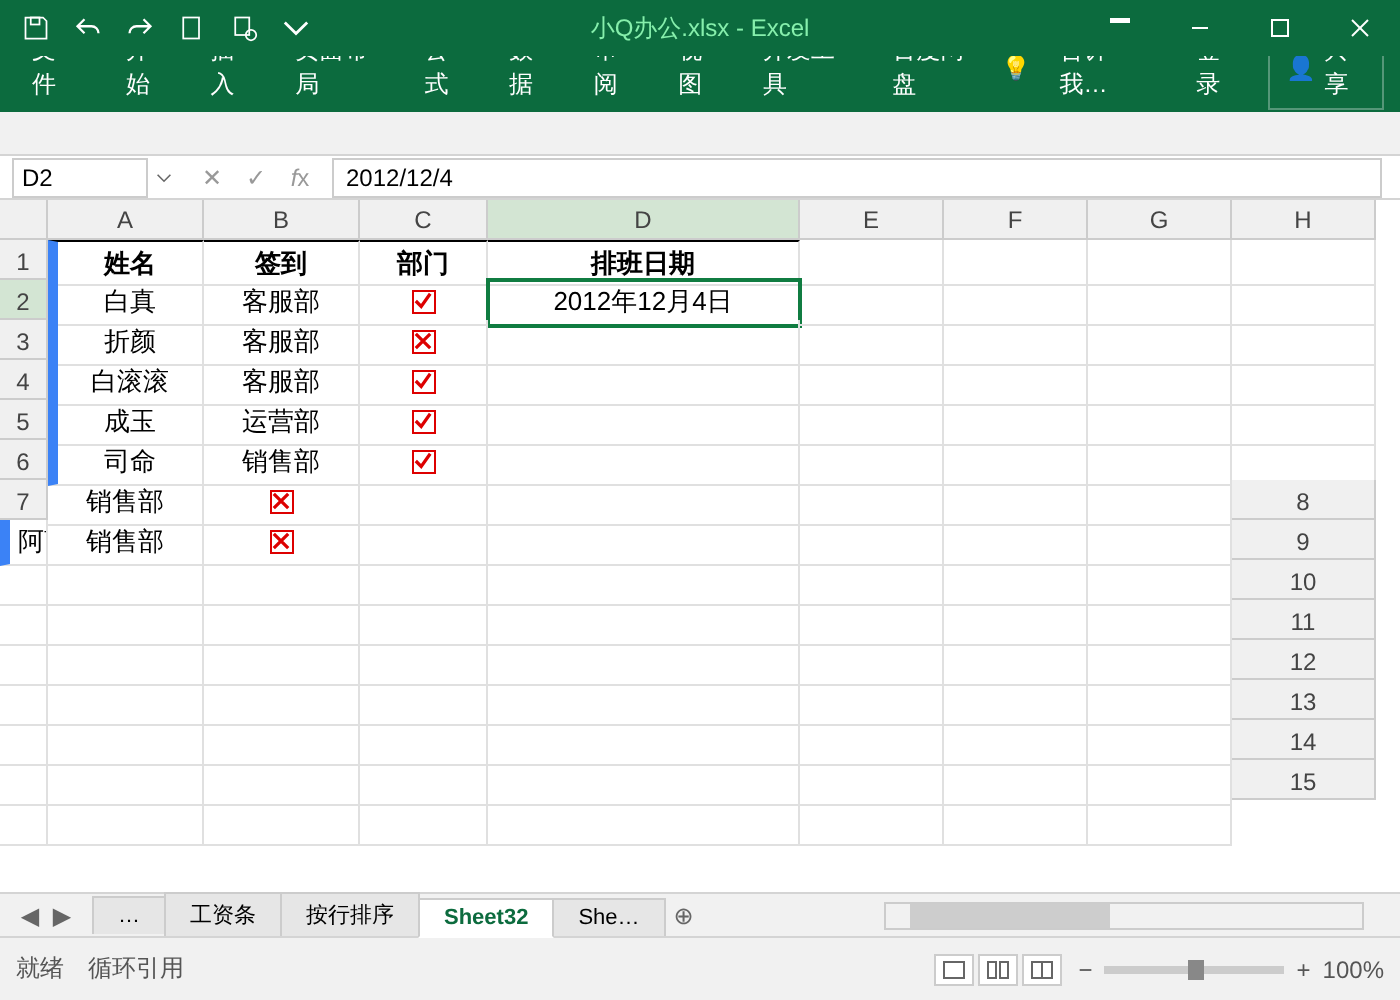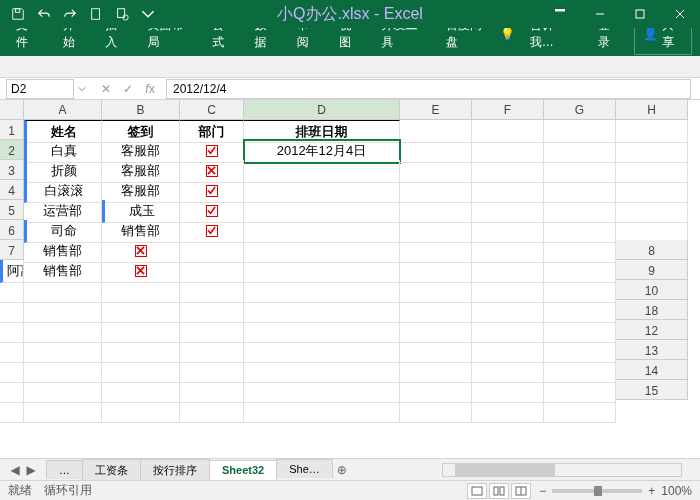"小Q办公.xlsx - Excel" .title { color: #c4b5fd -> #86efac; font-size: 16px -> 12px }
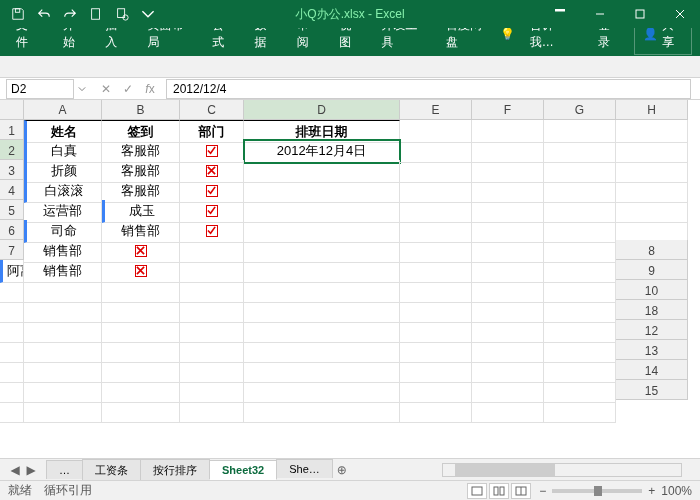"姓名" .bl { border-left: 3px solid #3b82f6 -> 5px solid #3b82f6 }
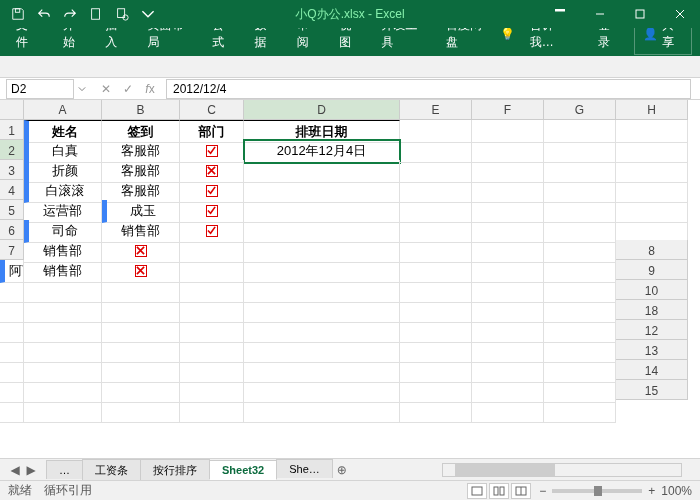"运营部" div.cell { order: before "成玉" -> after "成玉" }
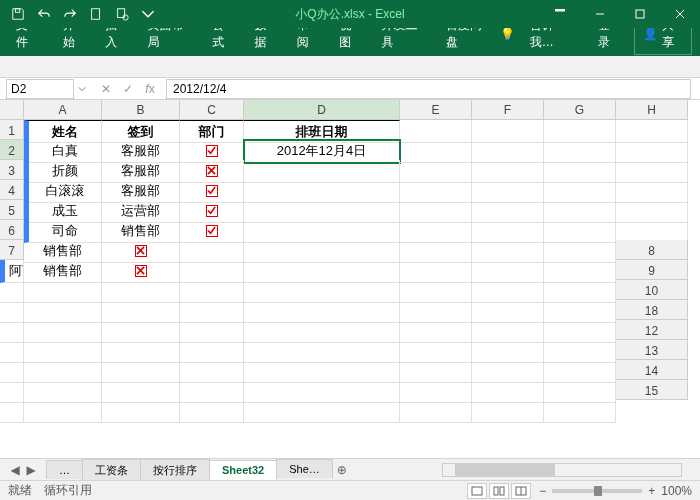"18" div.row-head { text: 18 -> 11 }
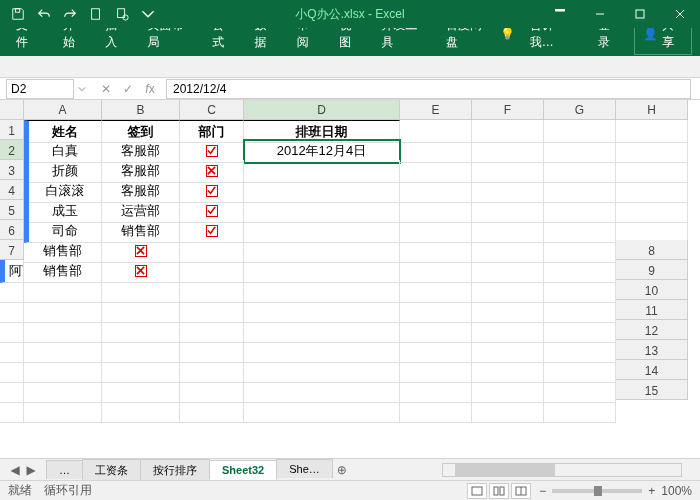"工资条" .st-list { align-items: flex-start -> flex-end }
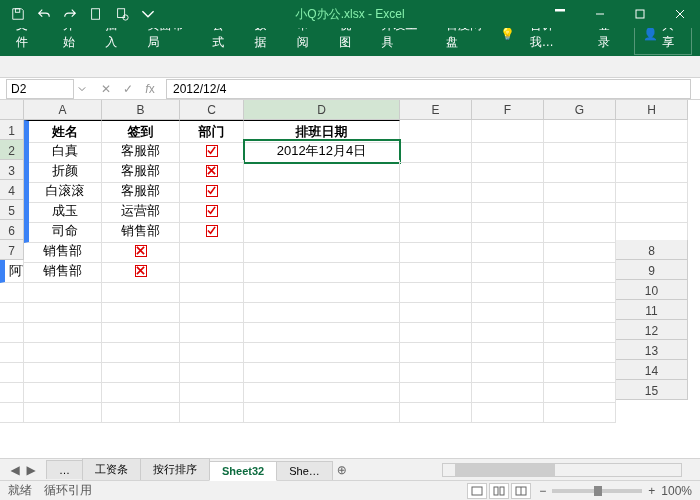"就绪" .status-bar { height: 20px -> 32px }
